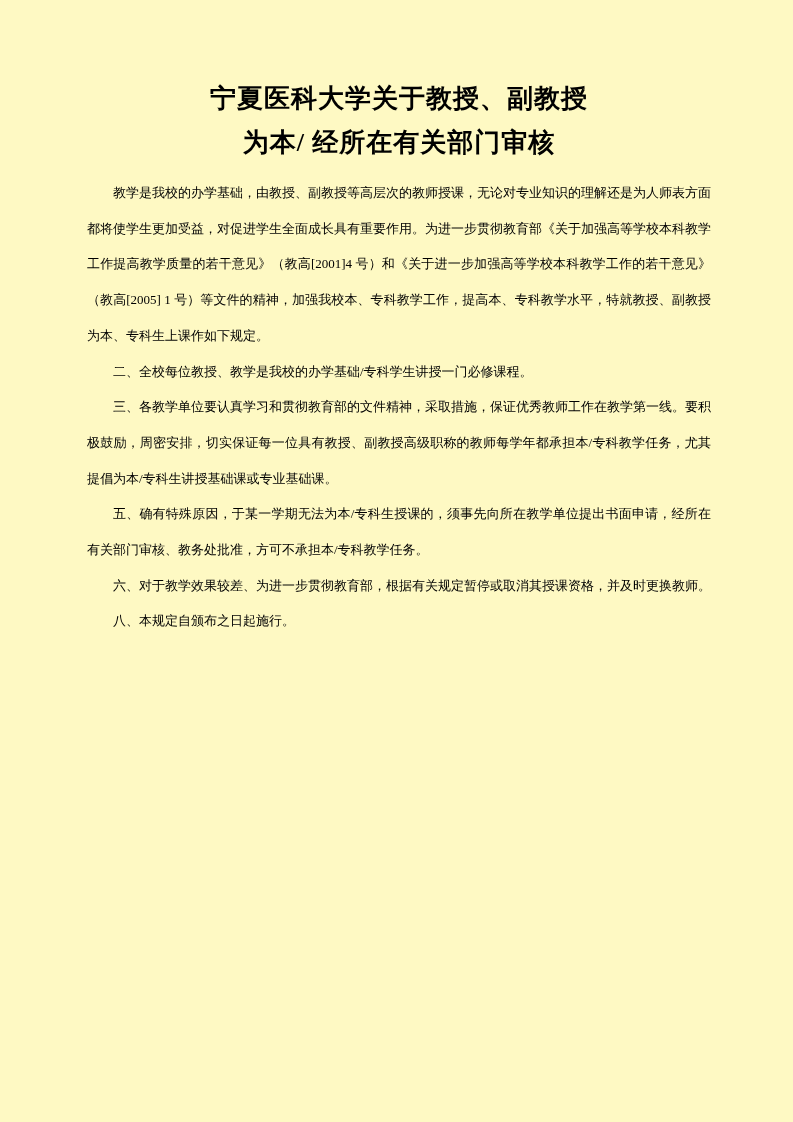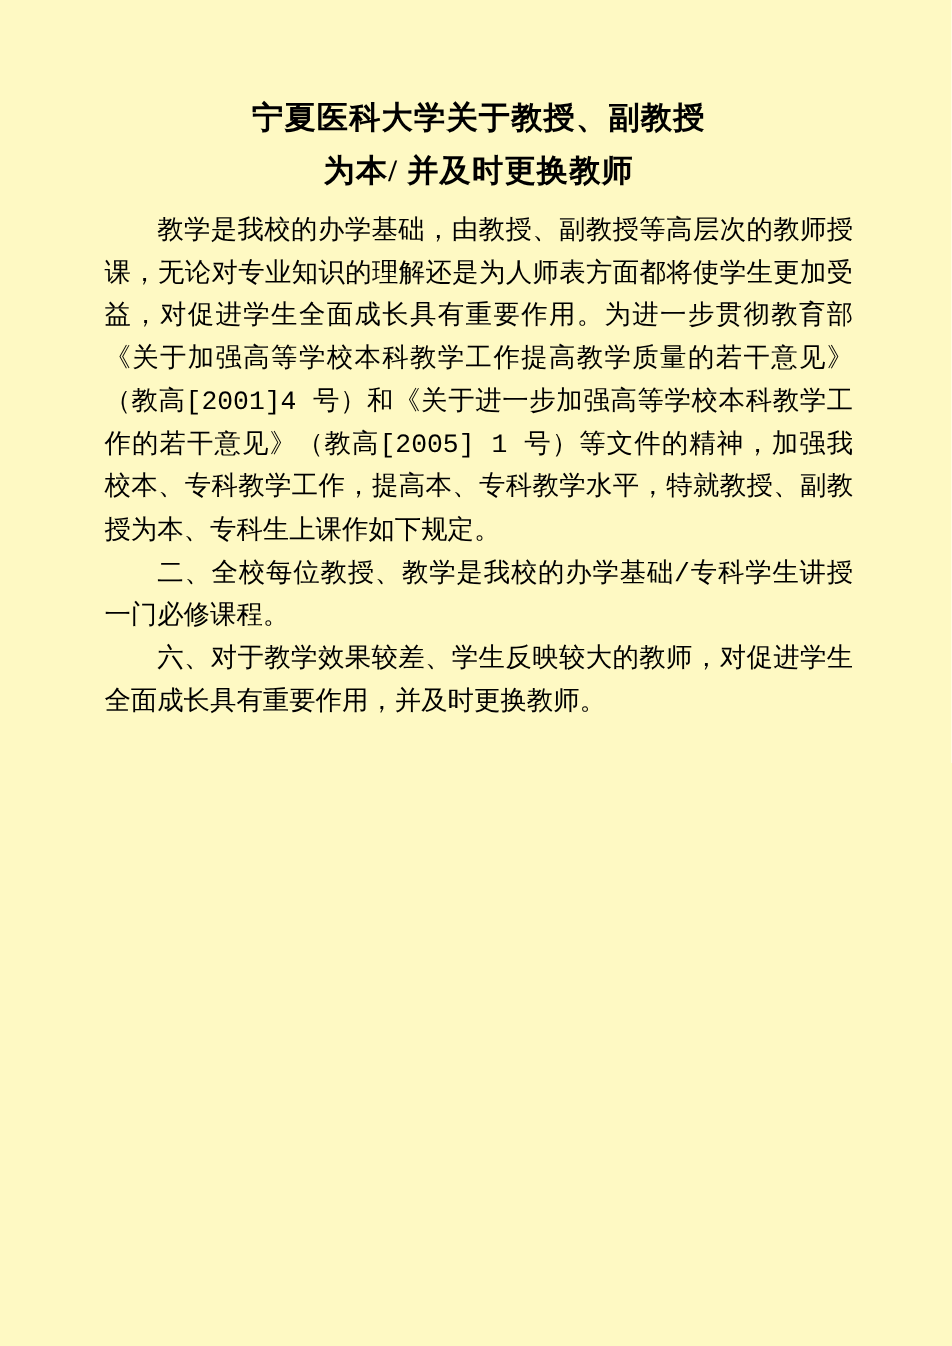"为本/ 并及时更换教师" span.title-line { text: 并及时更换教师 -> 经所在有关部门审核 }
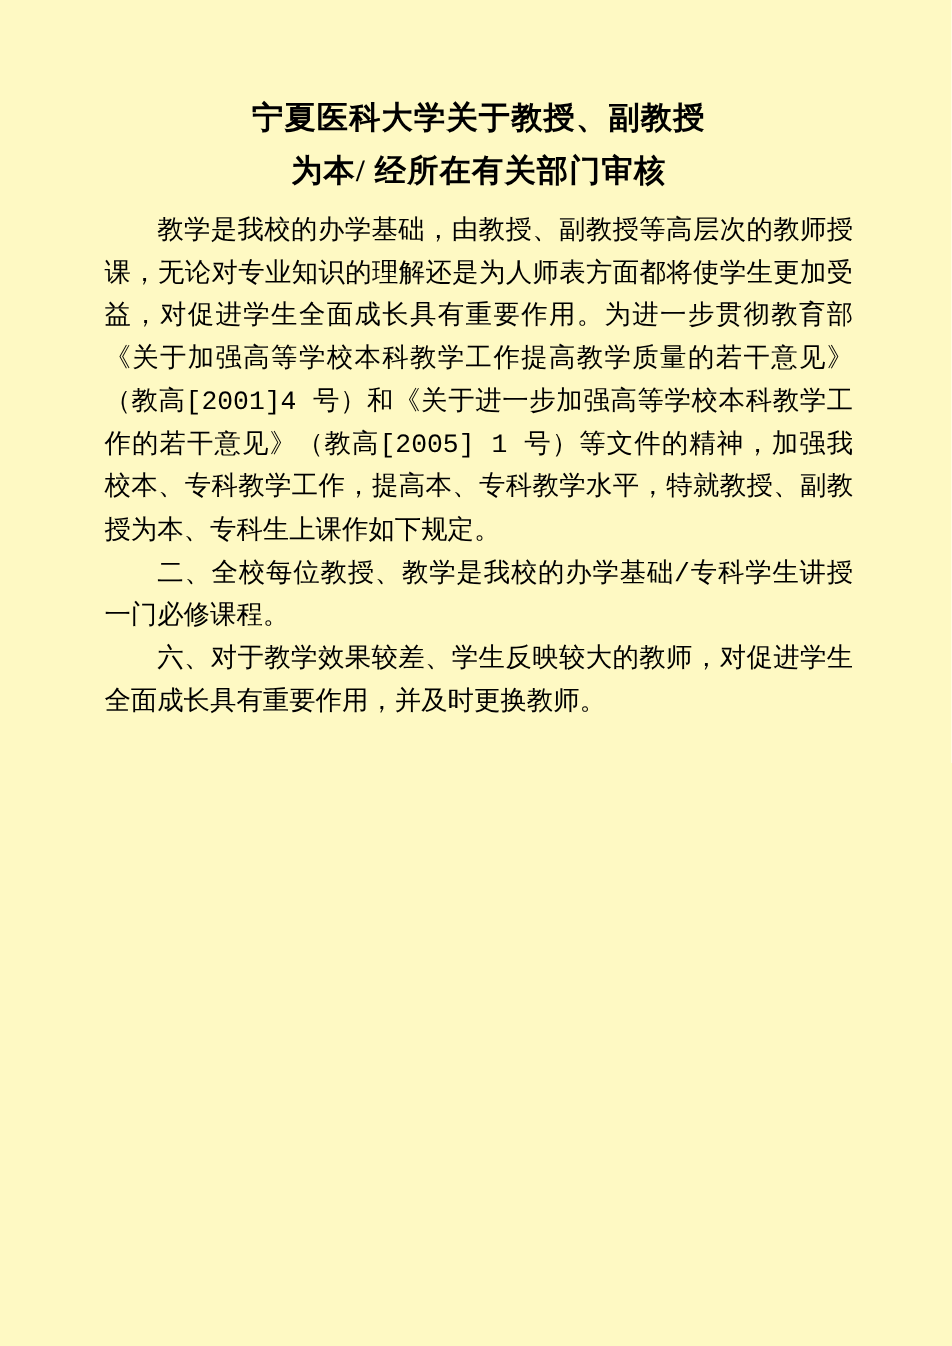"教学是我校的办学基础，由教授、副教授等高层次的教师授课，无论对专业知识的理解还是" .doc-body p { font-family: Liberation Mono, monospace -> none; font-size: 22px -> 13px }
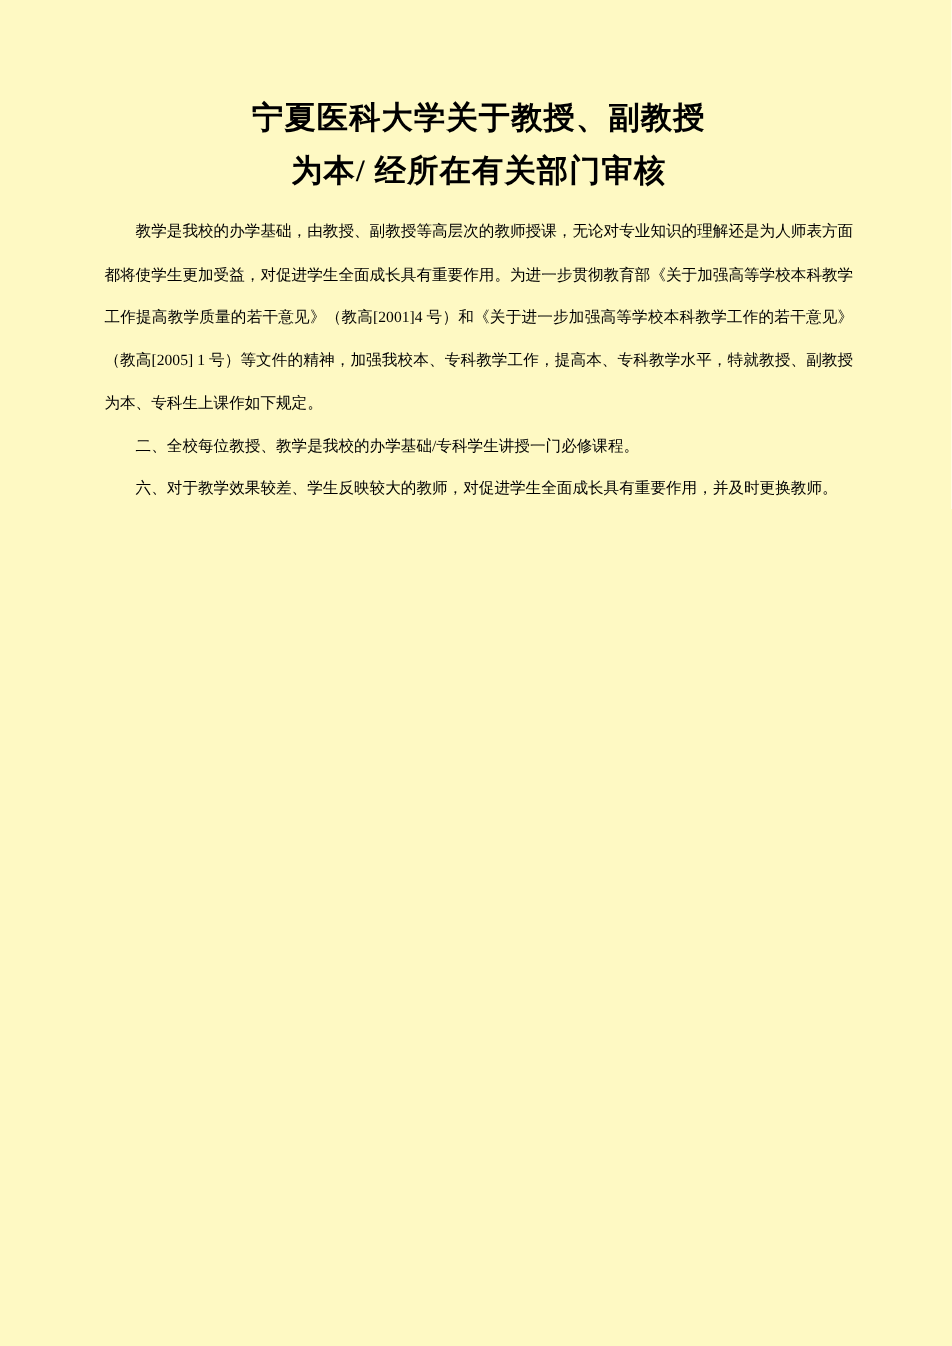"三、各教学单位要认真学习和贯彻教育部的文件精神，采取措施，保证优秀教师工作在教学" p { html: none -> <p>三、各教学单位要认真学习和贯彻教育部的文件精神，采取措施，保证优秀教师工作在教学第一线。要积极鼓励，周密安排，切实保证每一位具有教授、副教授高级职称的教师每学年都承担本/专科教学任务，尤其提倡为本/专科生讲授基础课或专业基础课。</p> }
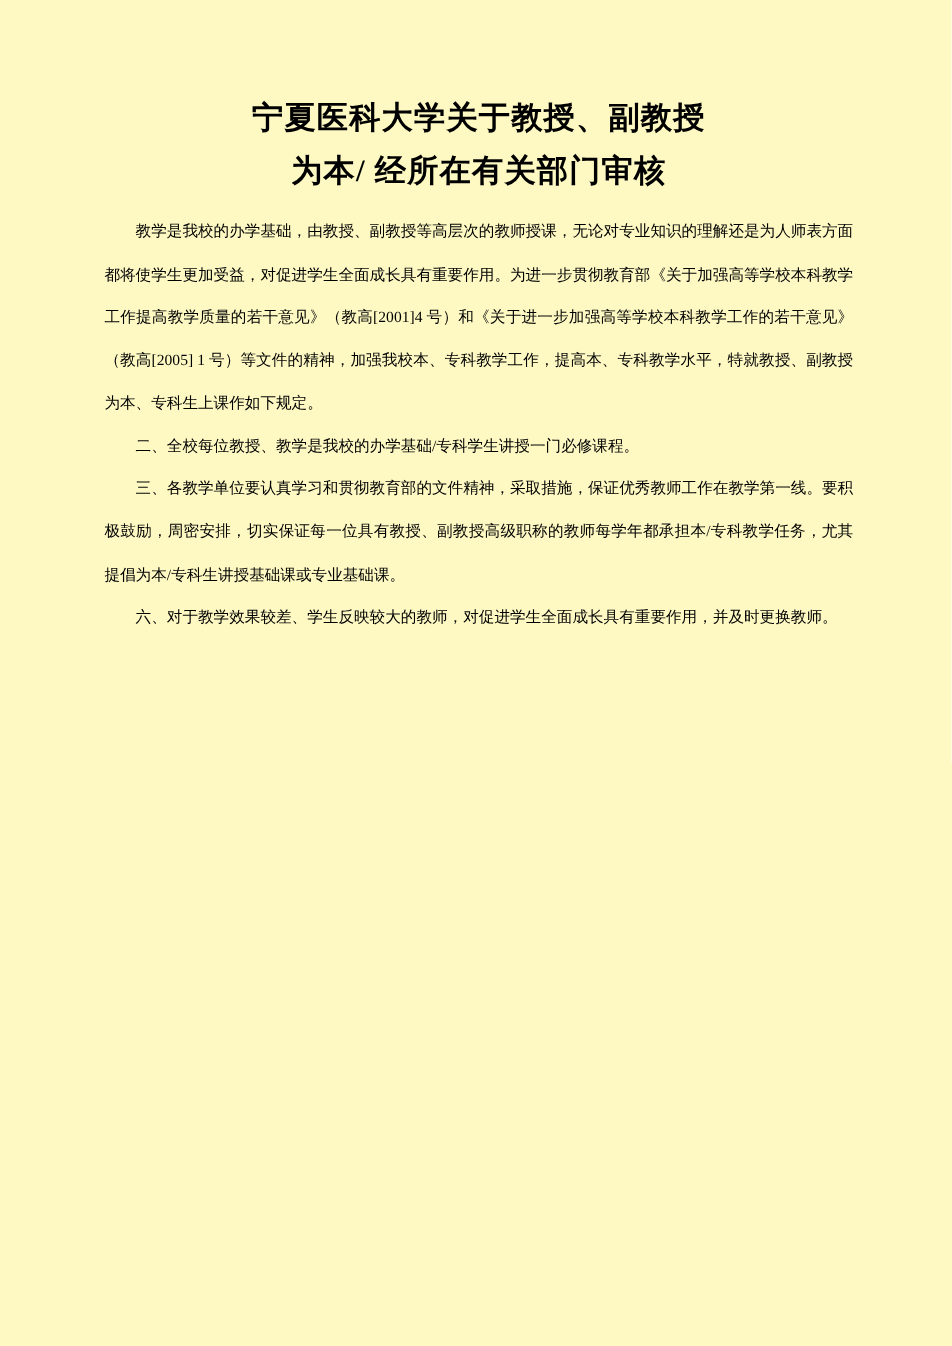"五、确有特殊原因，于某一学期无法为本/专科生授课的，须事先向所在教学单位提出书面" p { html: none -> <p>五、确有特殊原因，于某一学期无法为本/专科生授课的，须事先向所在教学单位提出书面申请，经所在有关部门审核、教务处批准，方可不承担本/专科教学任务。</p> }
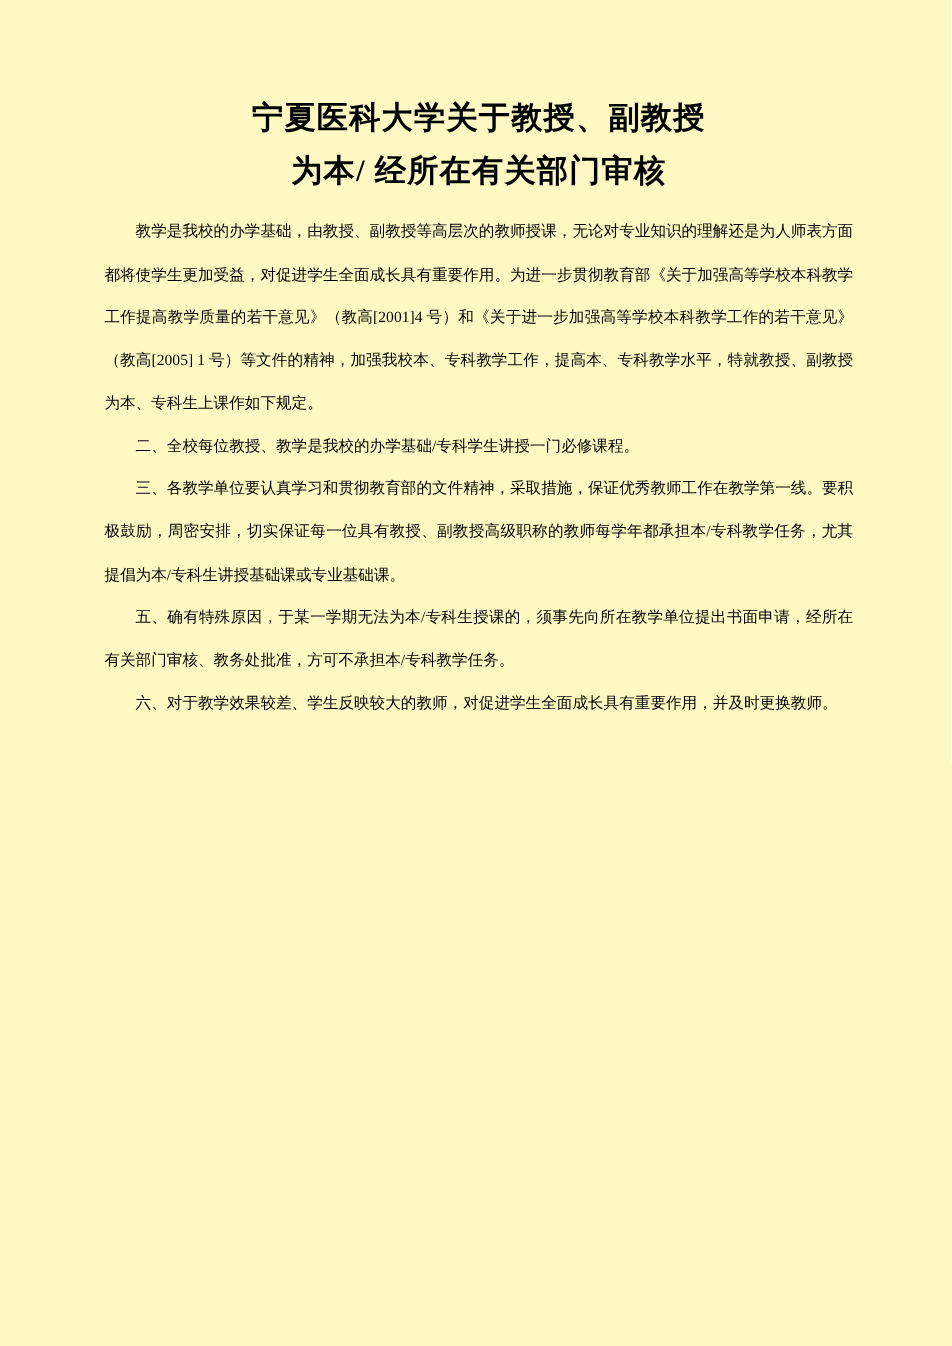"六、对于教学效果较差、学生反映较大的教师，对促进学生全面成长具有重要作用，并及时" p { text: 学生反映较大的教师，对促进学生全面成长具有重要作用 -> 为进一步贯彻教育部，根据有关规定暂停或取消其授课资格 }
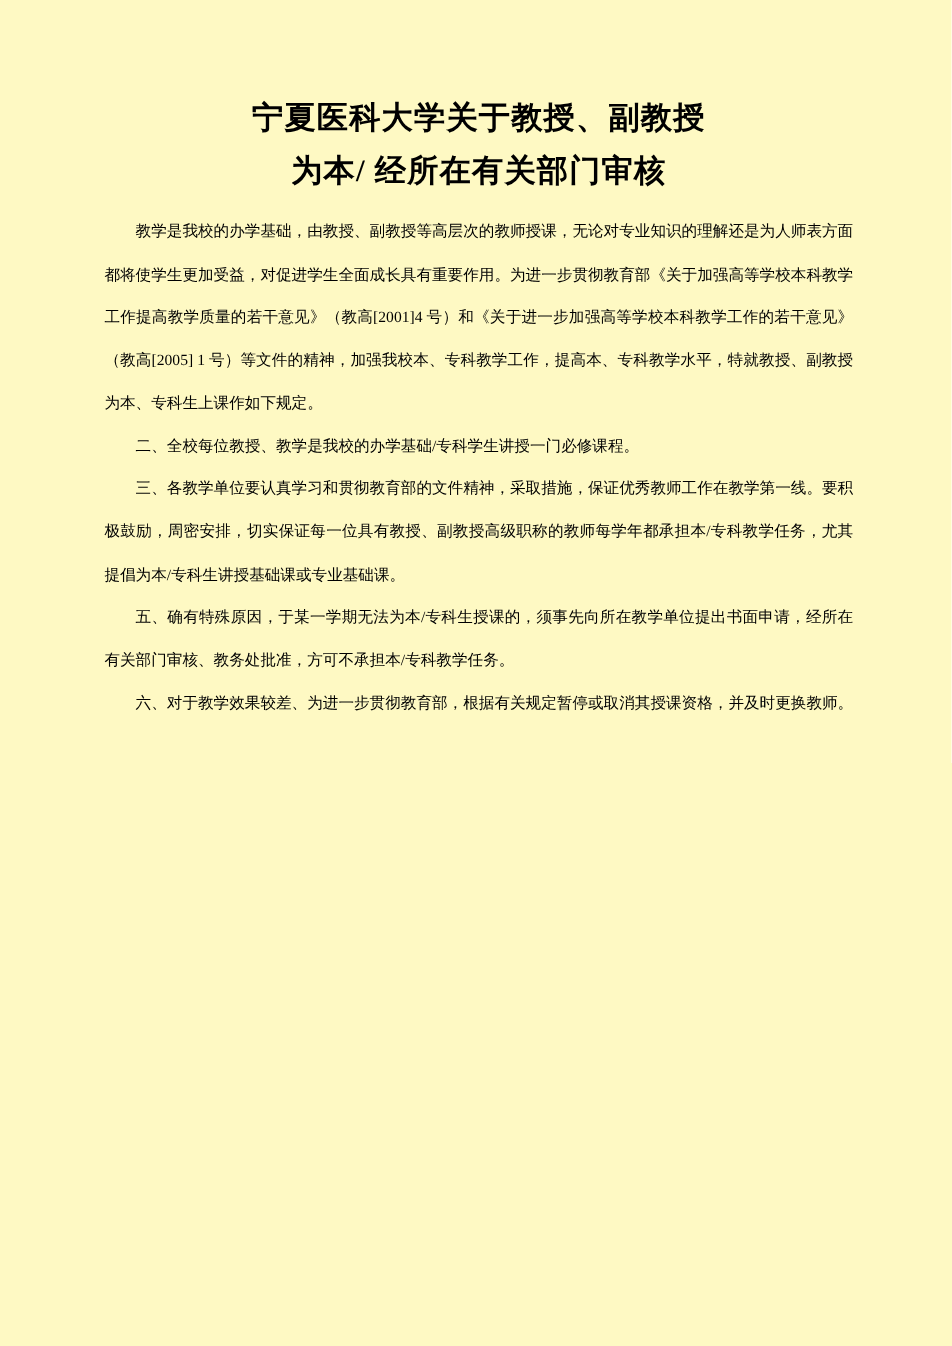"八、本规定自颁布之日起施行。" p { html: none -> <p>八、本规定自颁布之日起施行。</p> }
